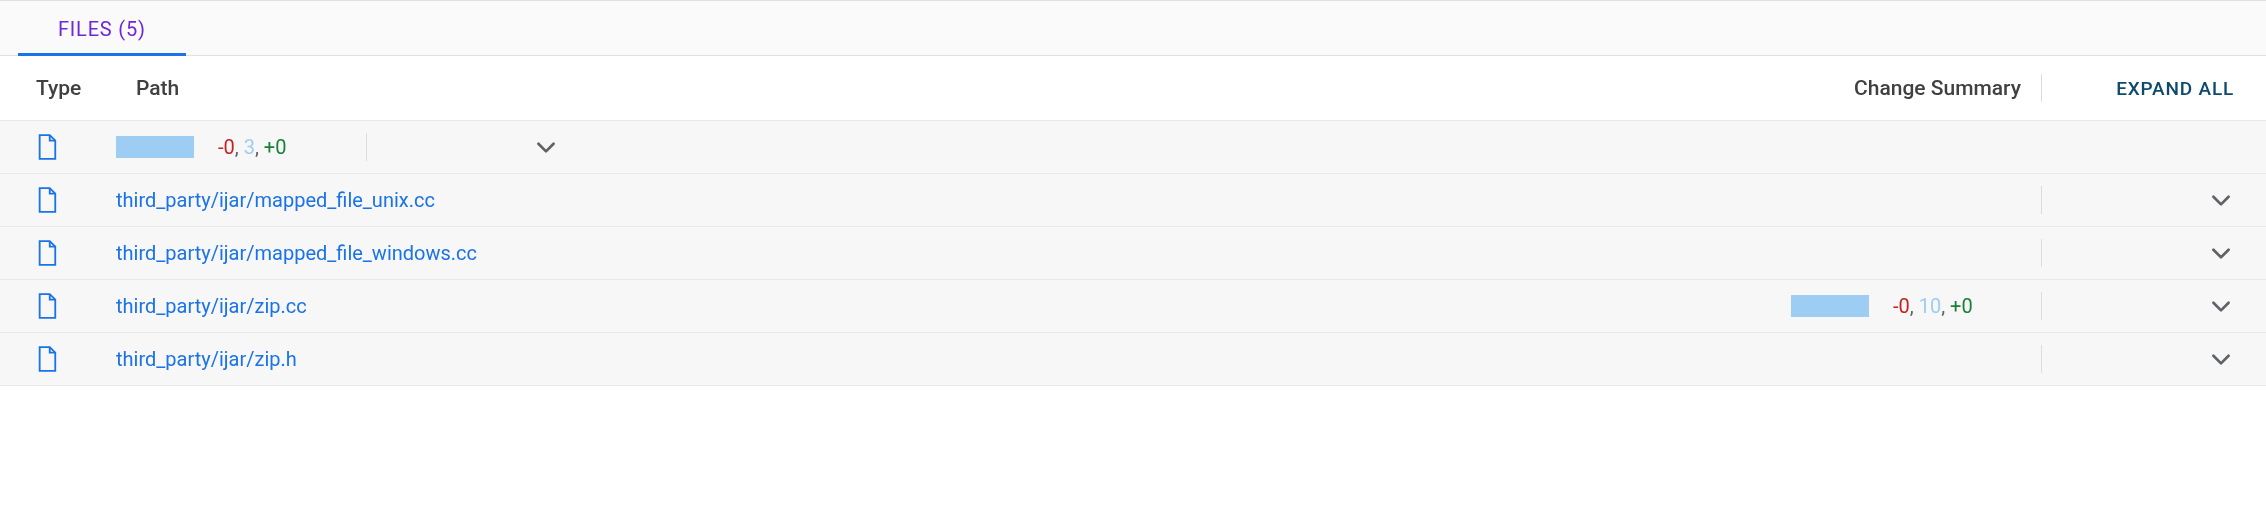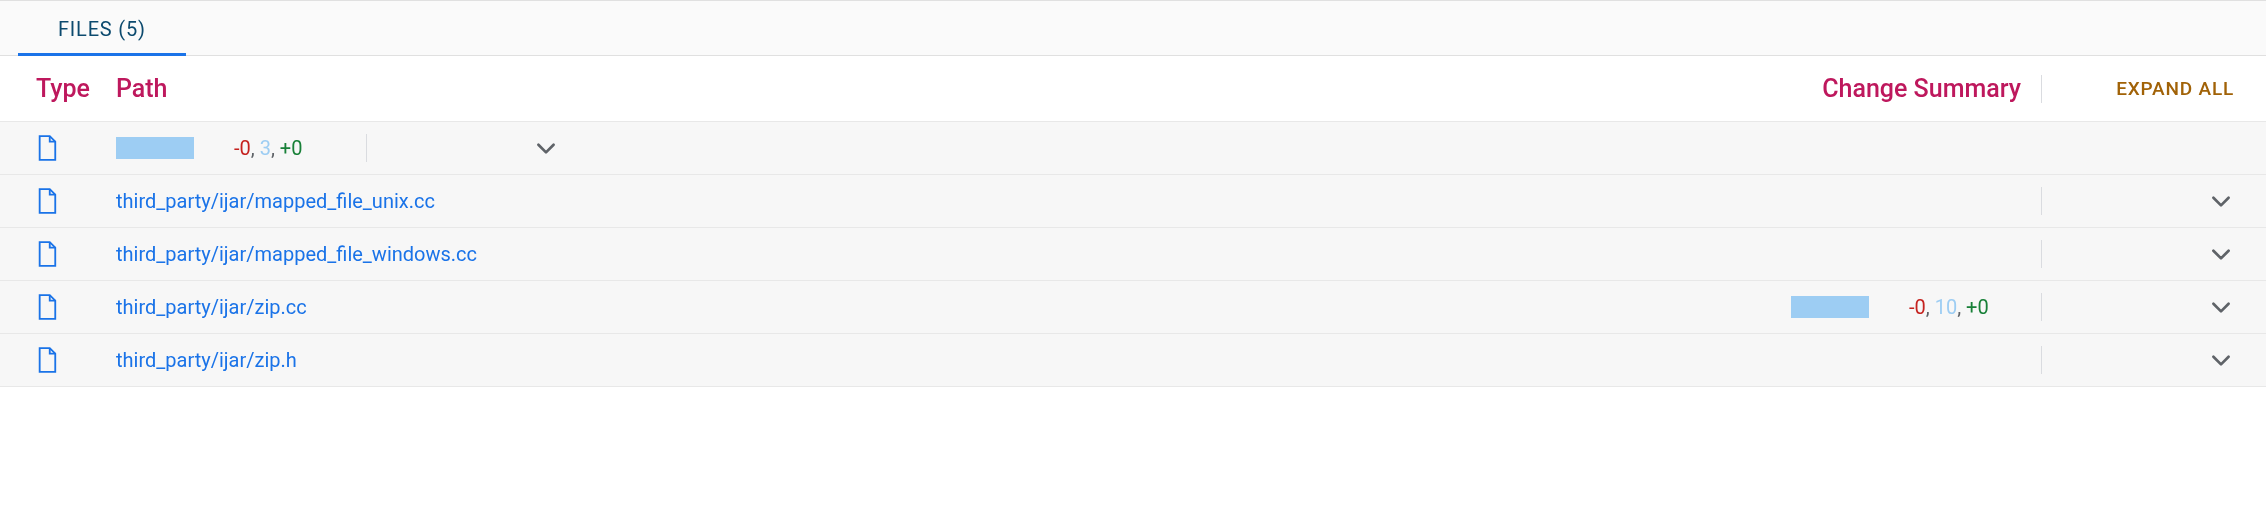"FILES (5)" .tab { color: #0c4a6e -> #6d28d9 }
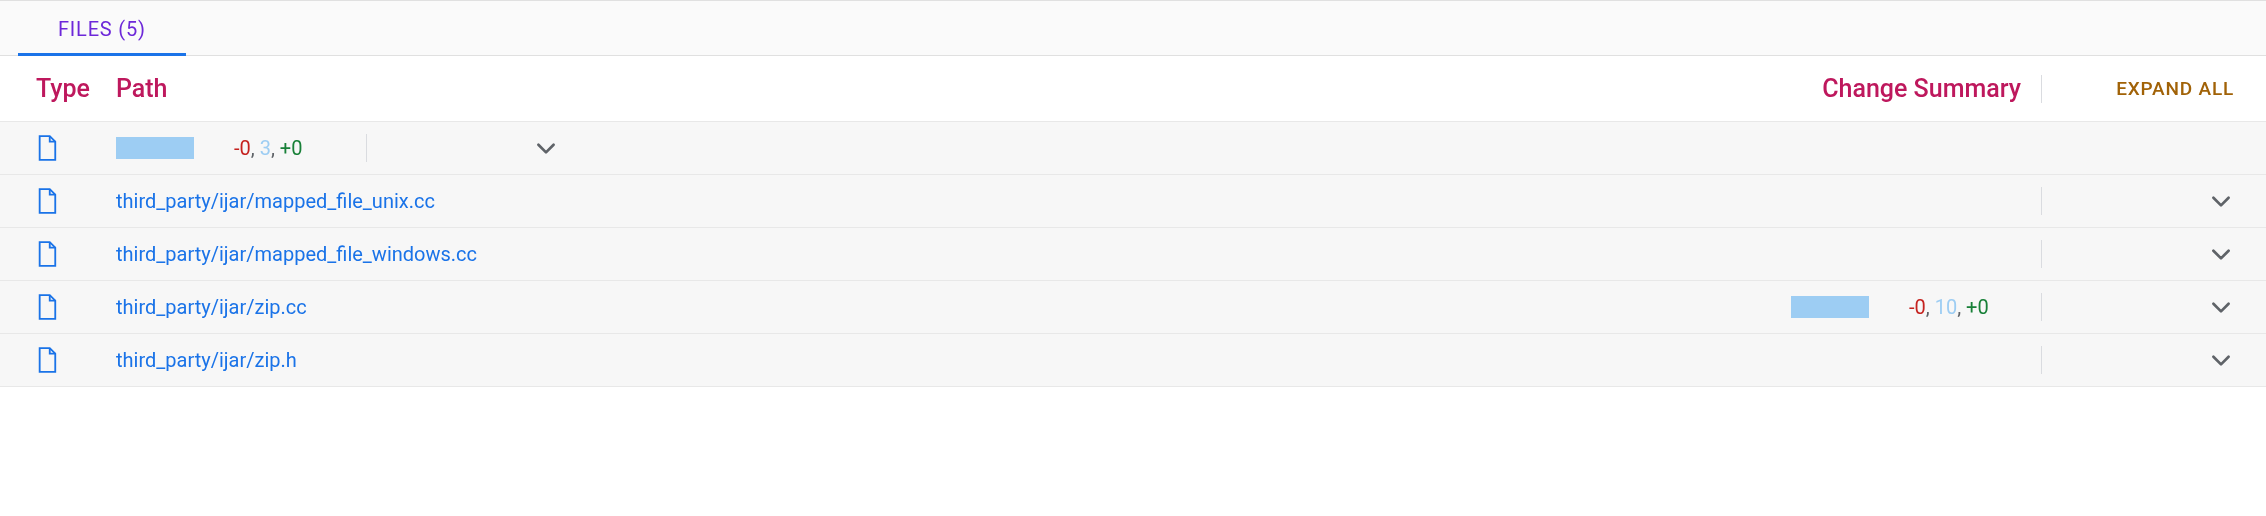"Type" .header-cell { color: #be185d -> #404040; font-size: 25px -> 21px }
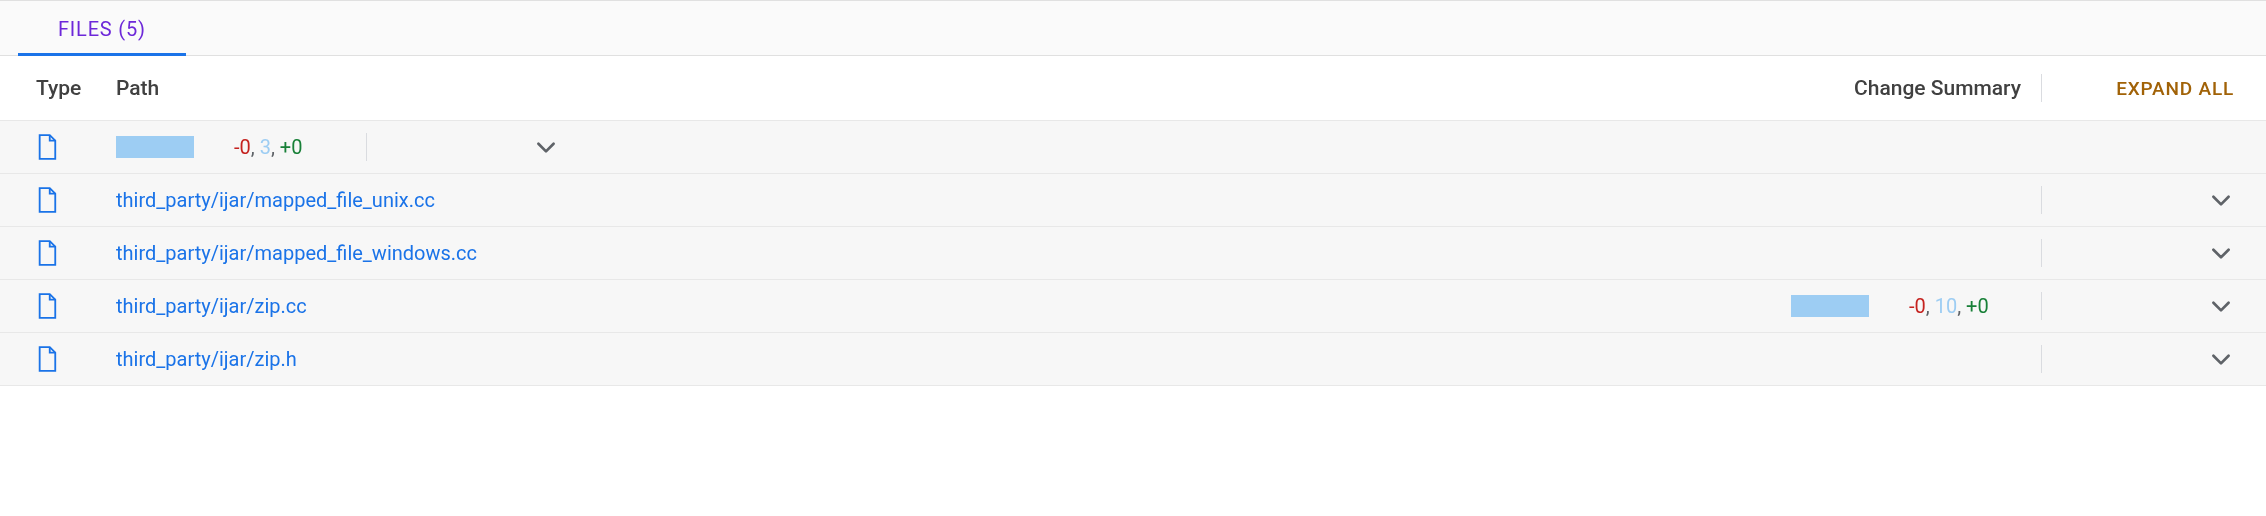"Path" .col-path { margin-left: none -> 20px }
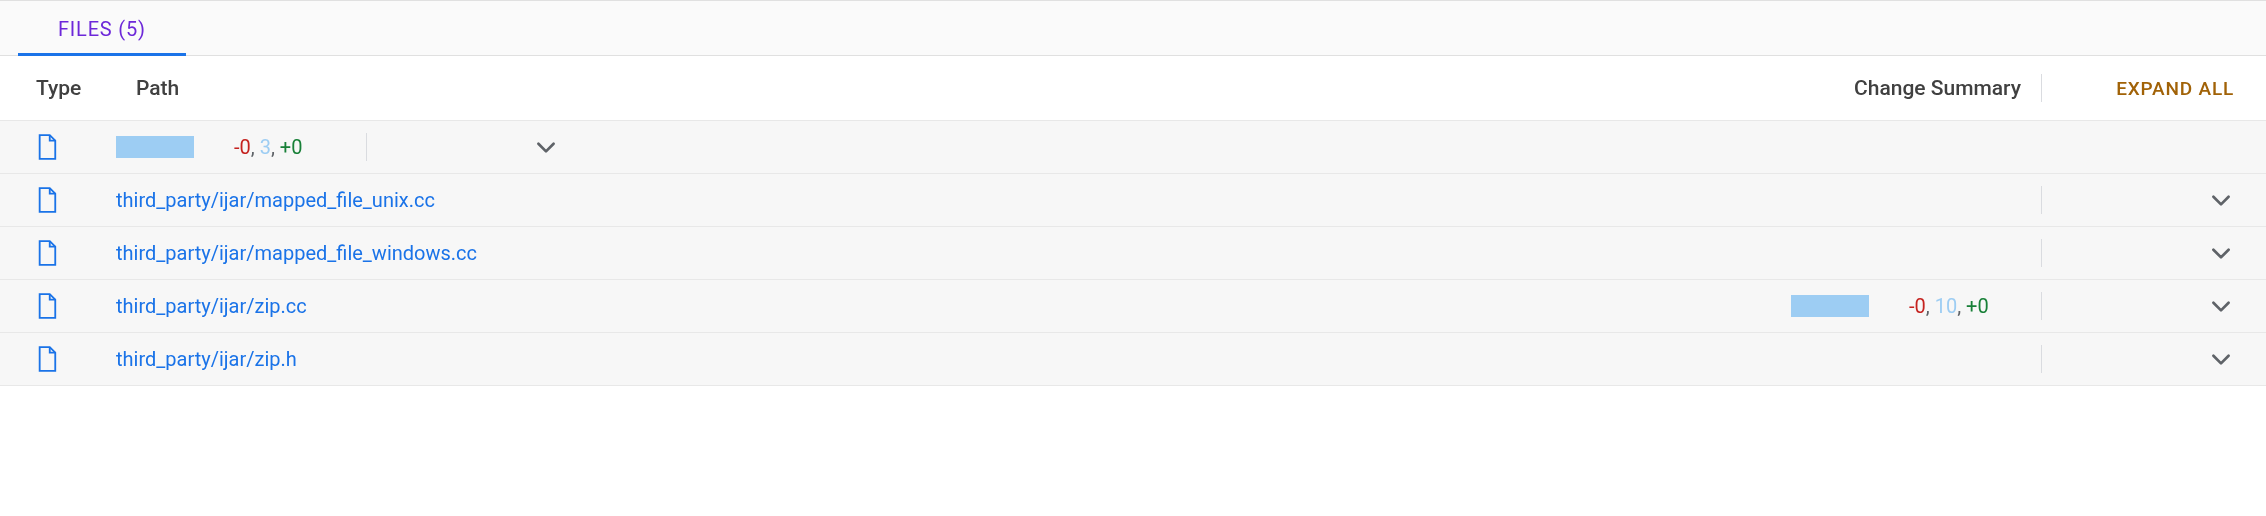"EXPAND ALL" .expand-all { color: #a16207 -> #0c4a6e }
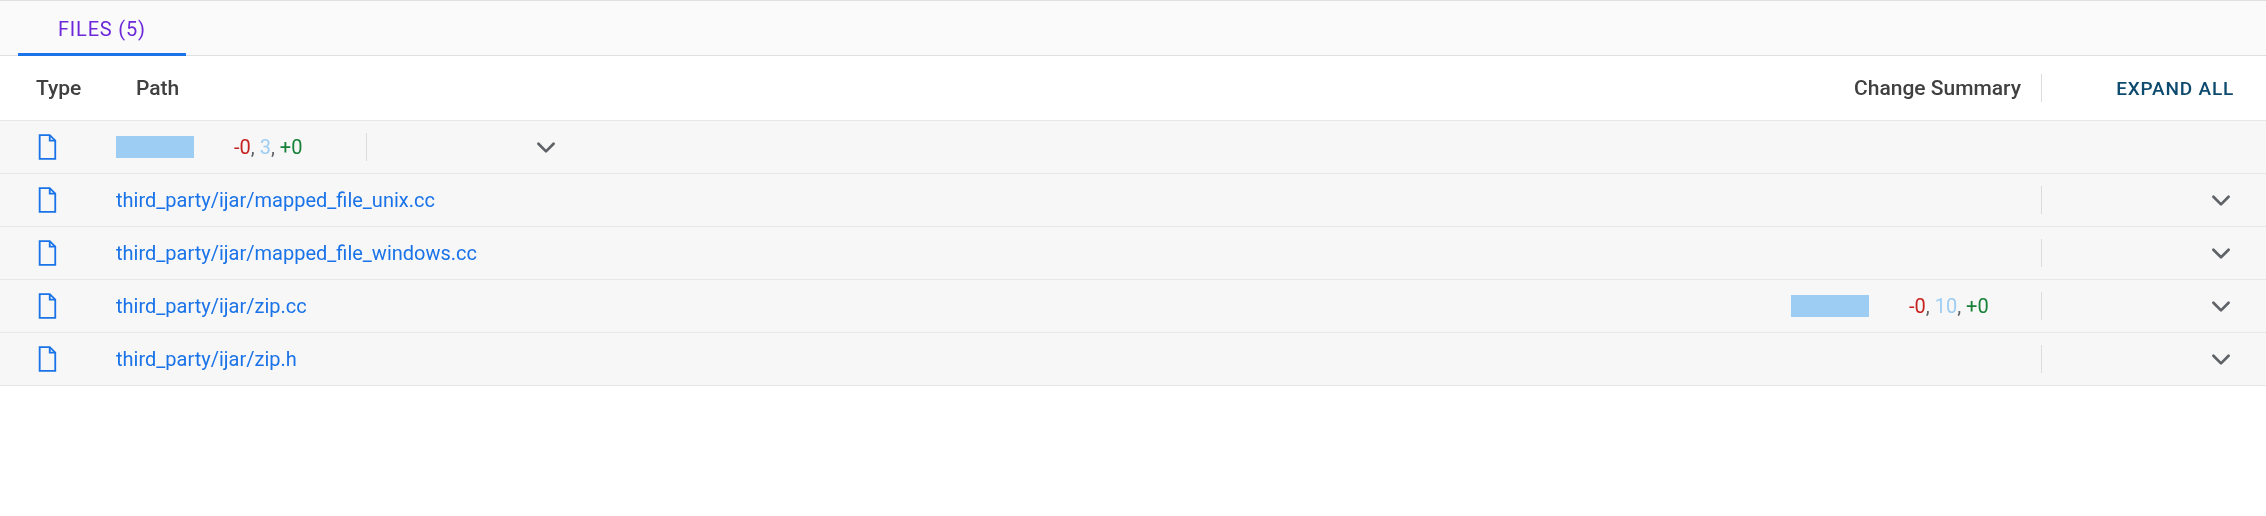"-0, 3, +0" .summary-cell { gap: 40px -> 24px }
